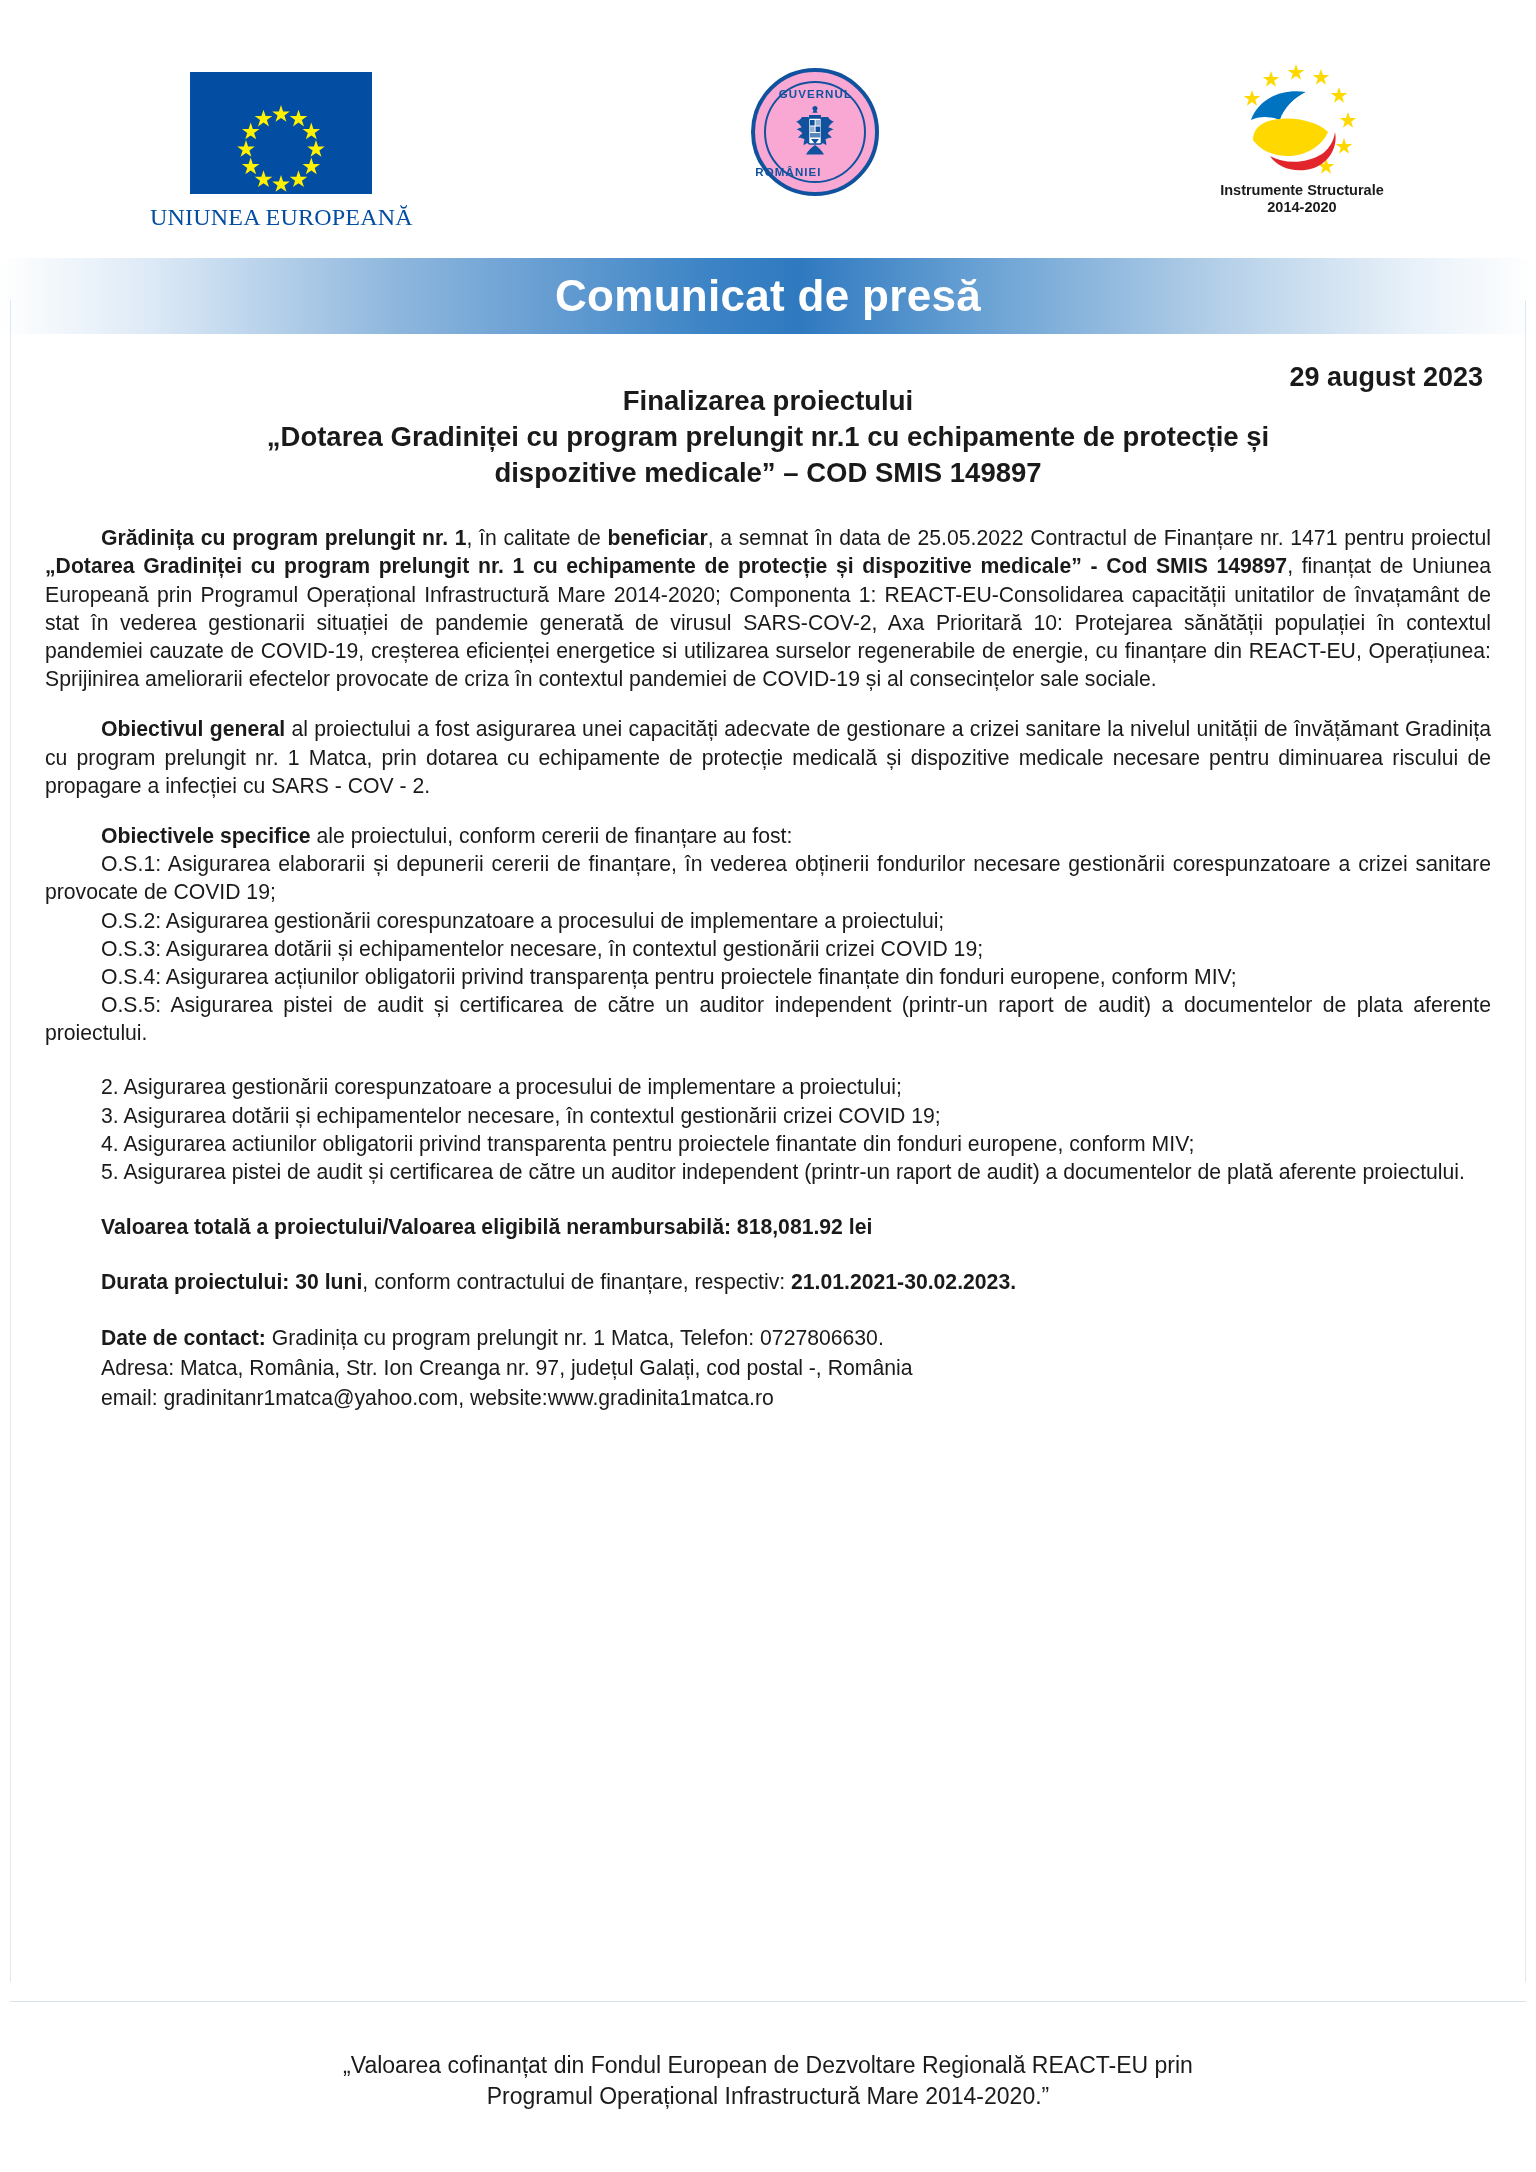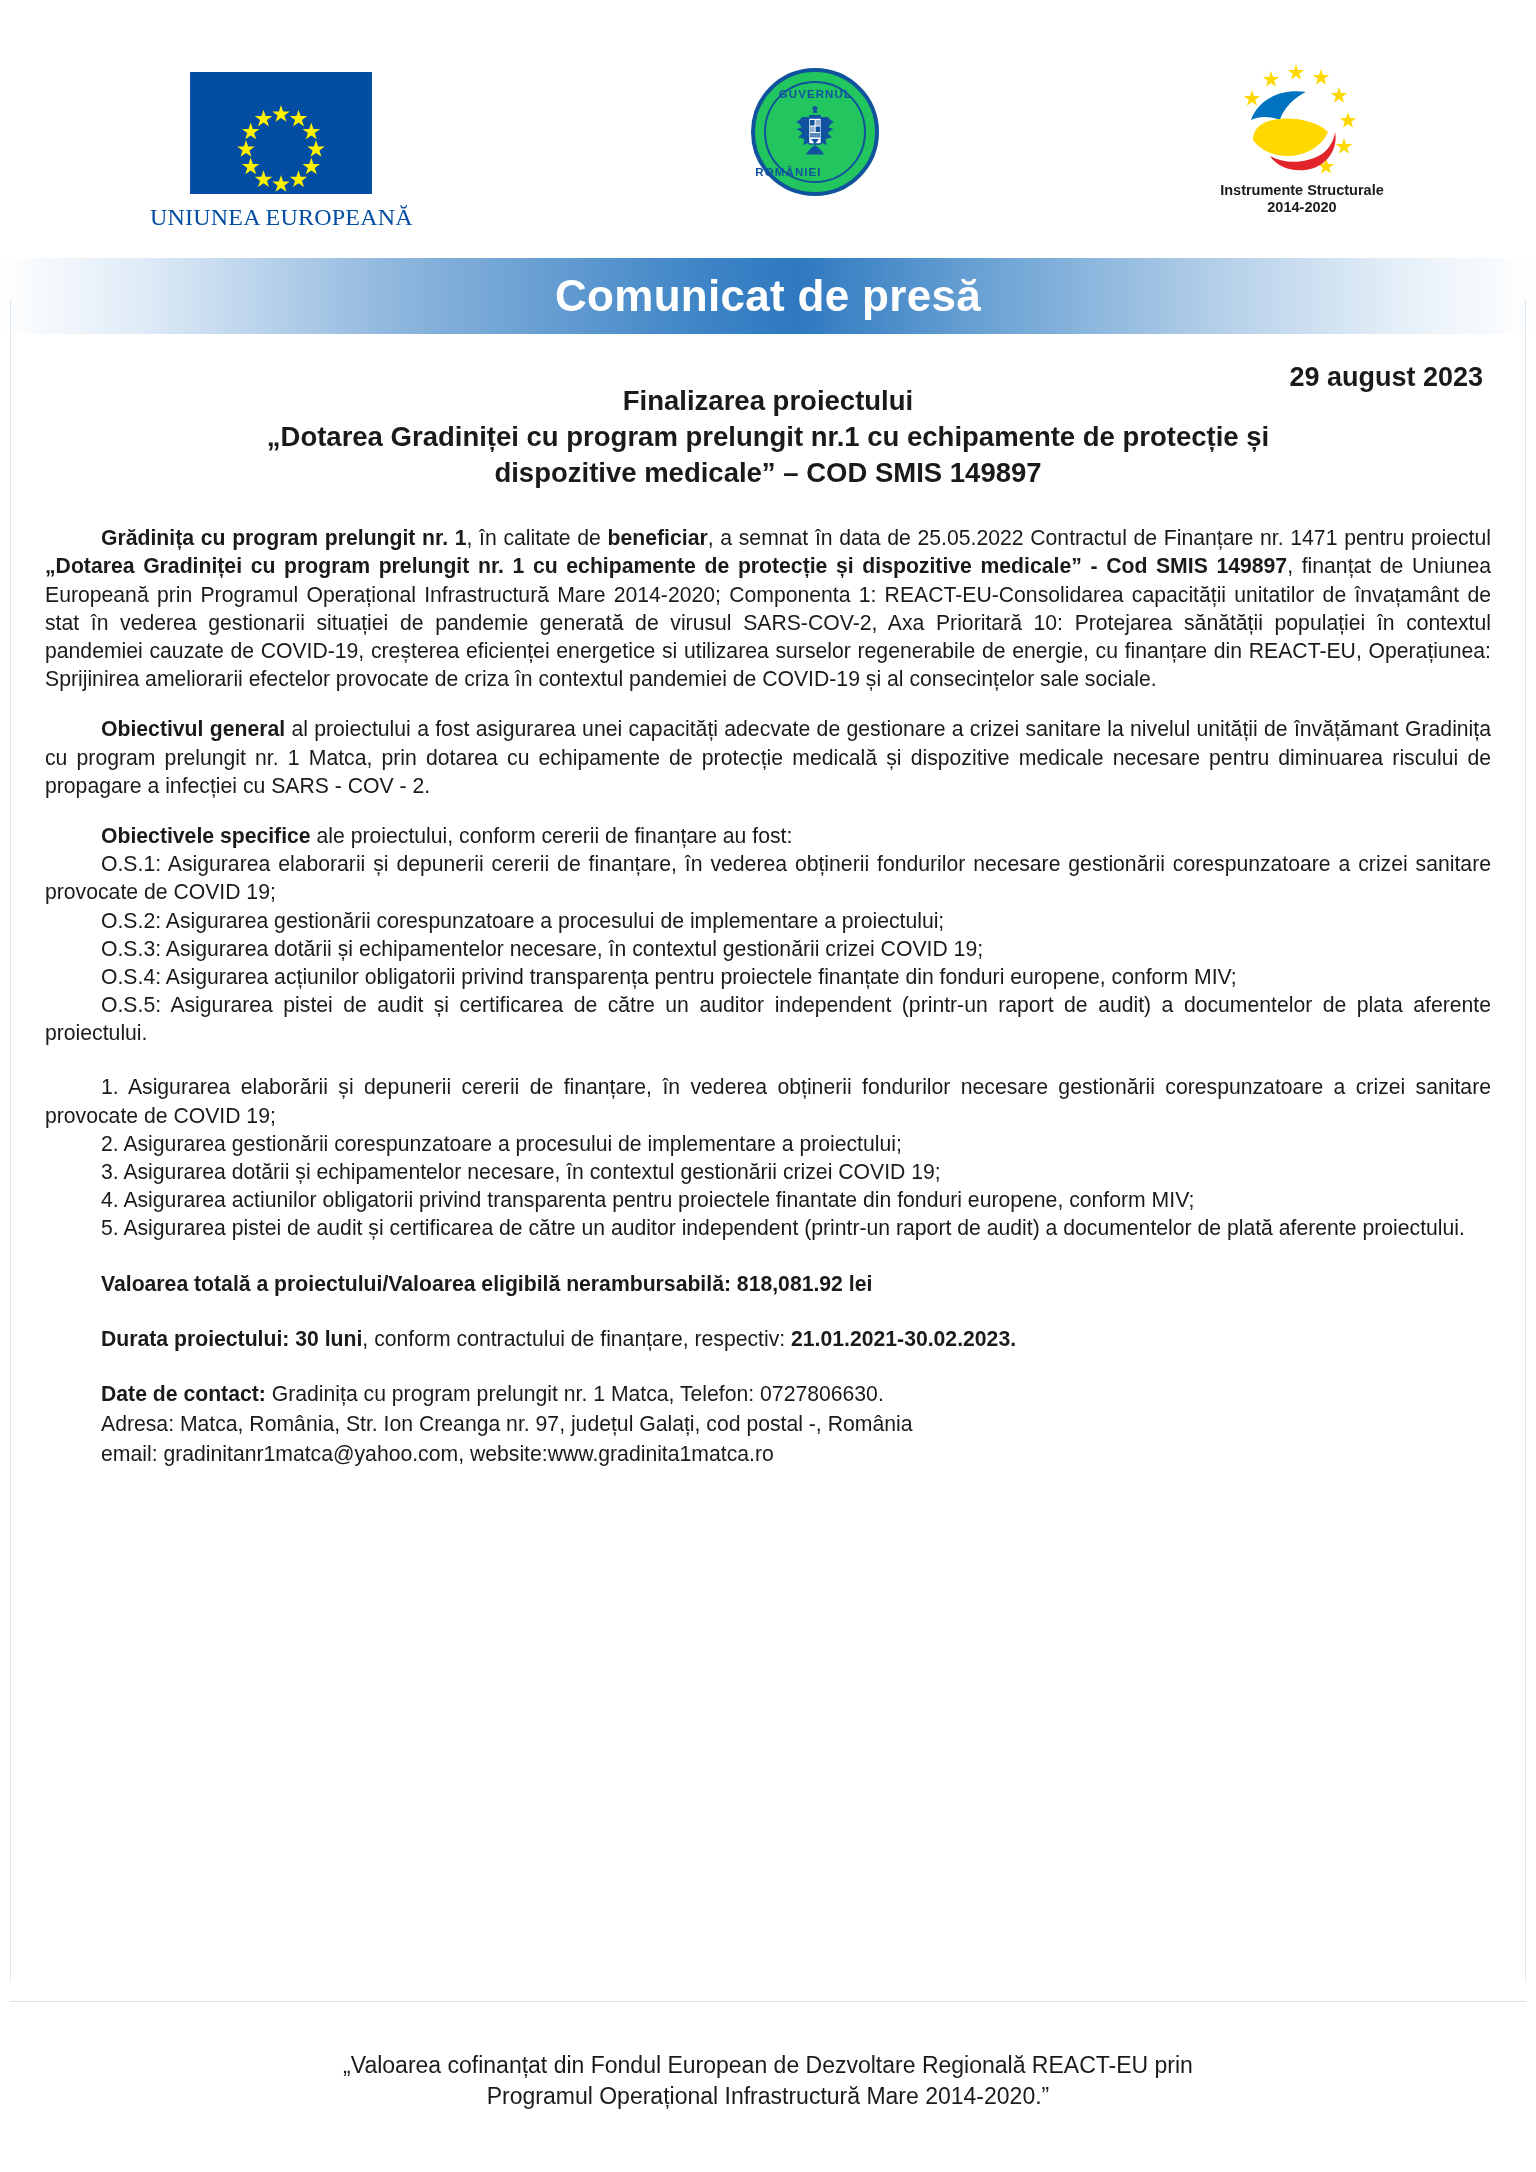"GUVERNUL" .gov-seal { background: #22c55e -> #f9a8d4 }
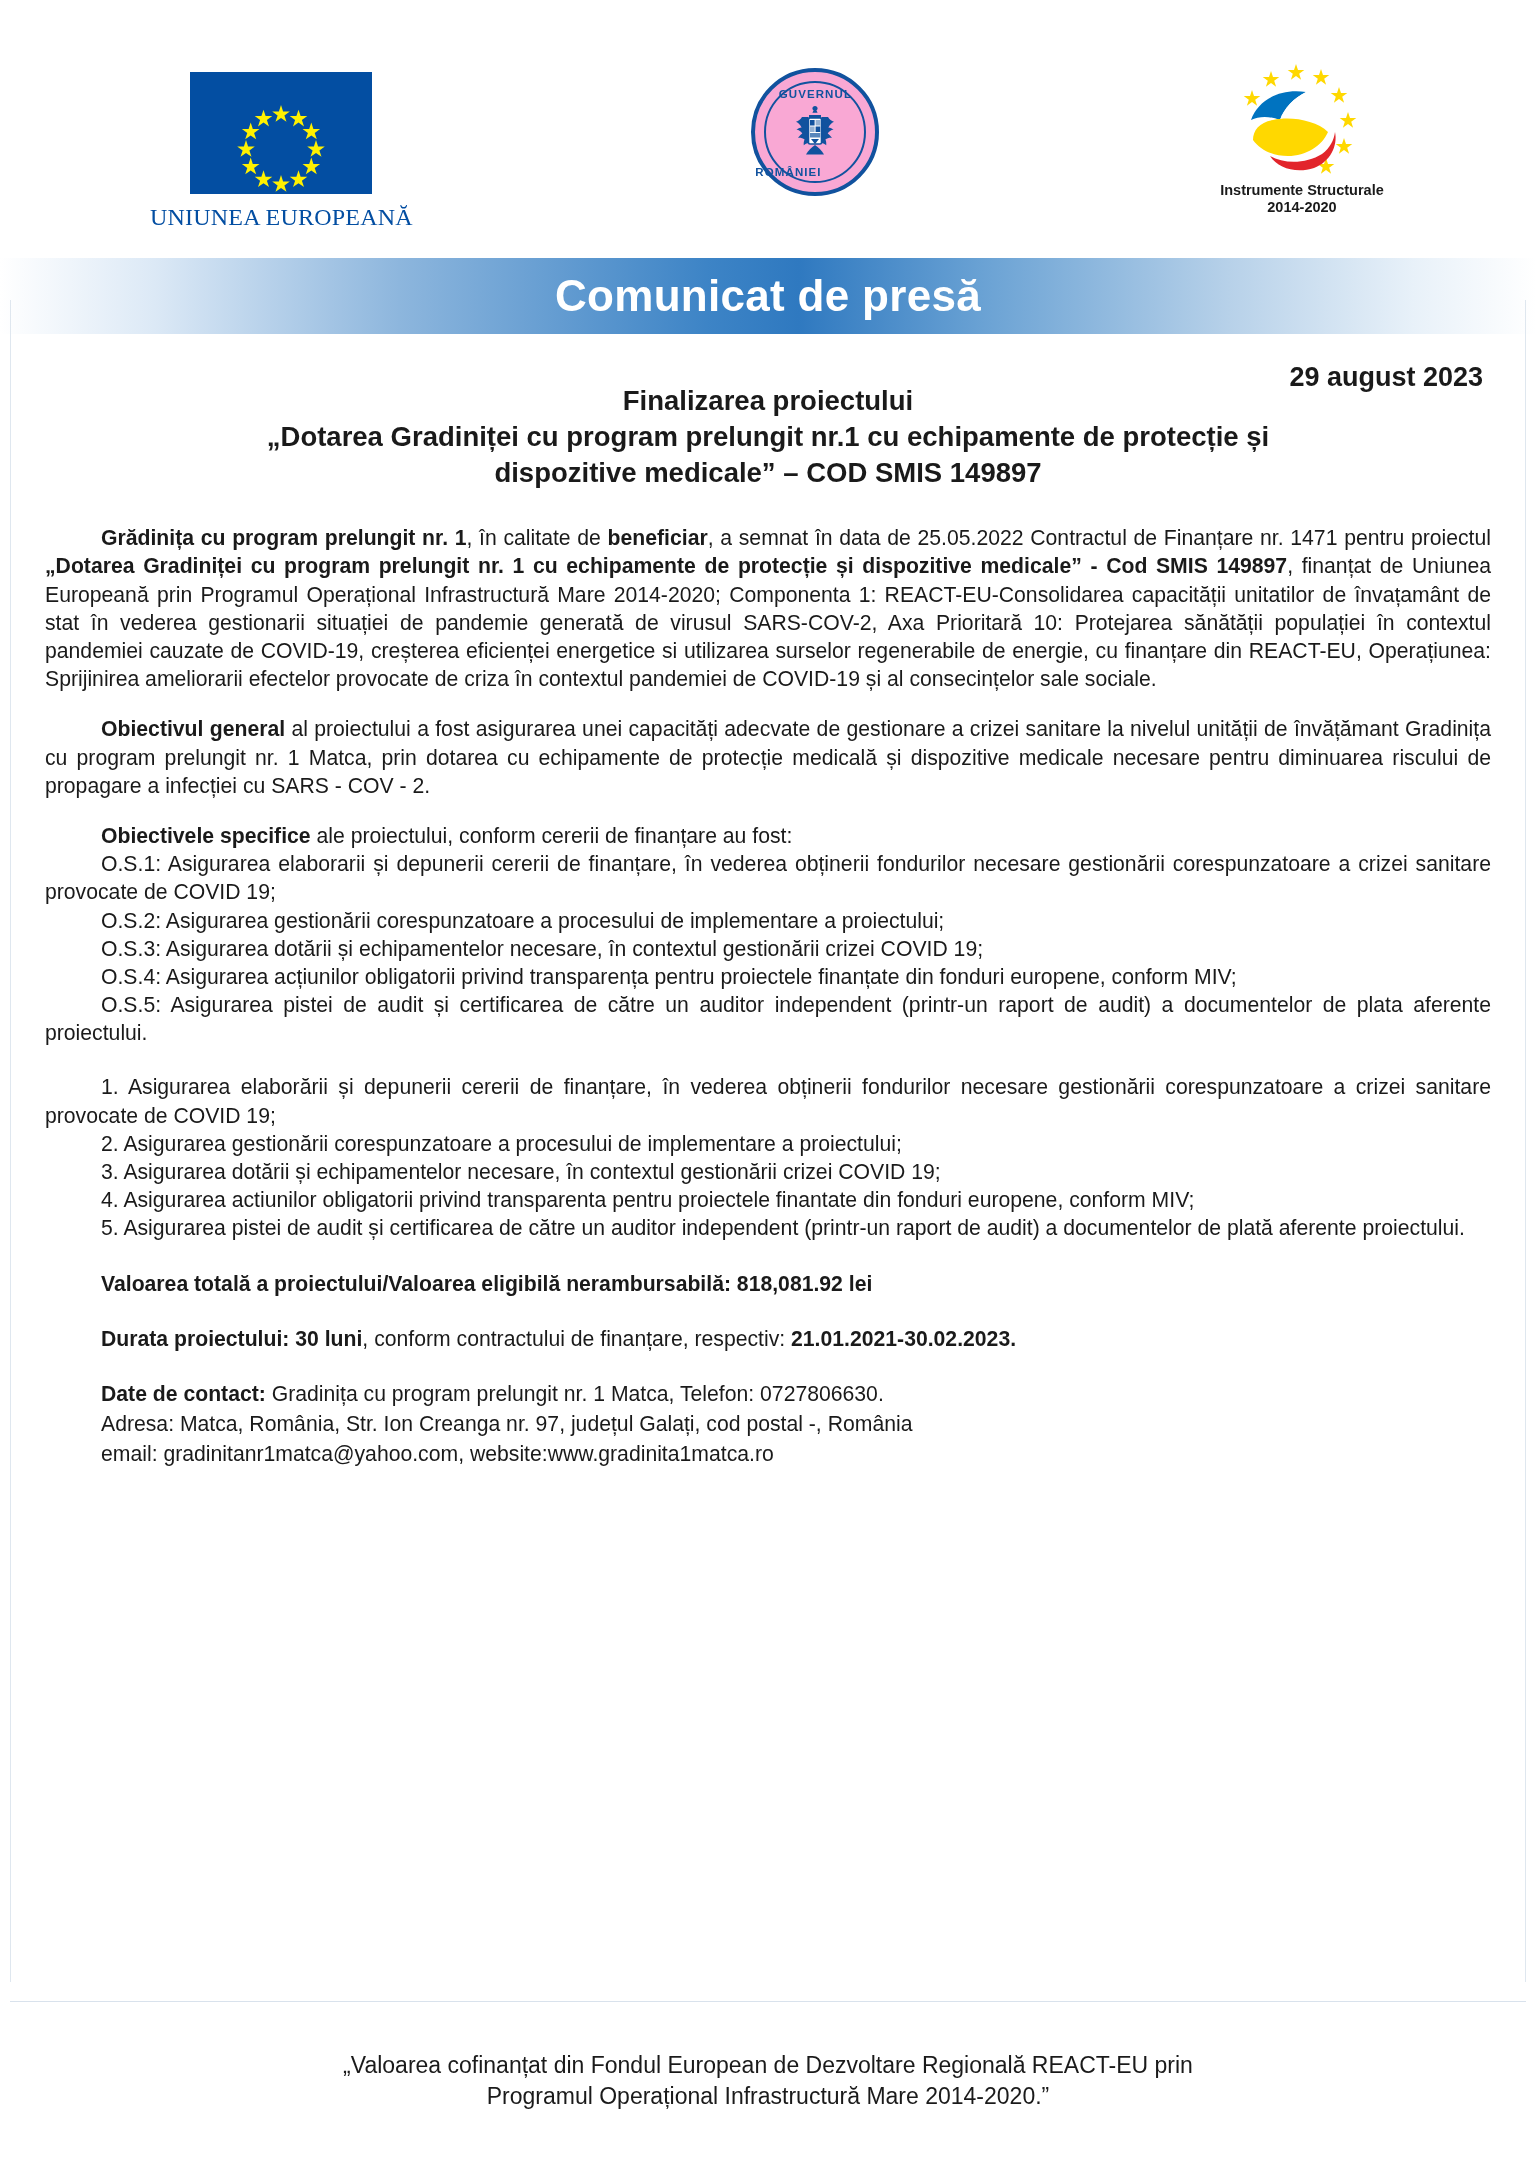"1. Asigurarea elaborării și depunerii" p.list-line { html: <p>1. Asigurarea elaborării și depunerii cererii de finanțare, în vederea obținerii fondurilor necesare gestionării corespunzatoare a crizei sanitare provocate de COVID 19;</p> -> none }
